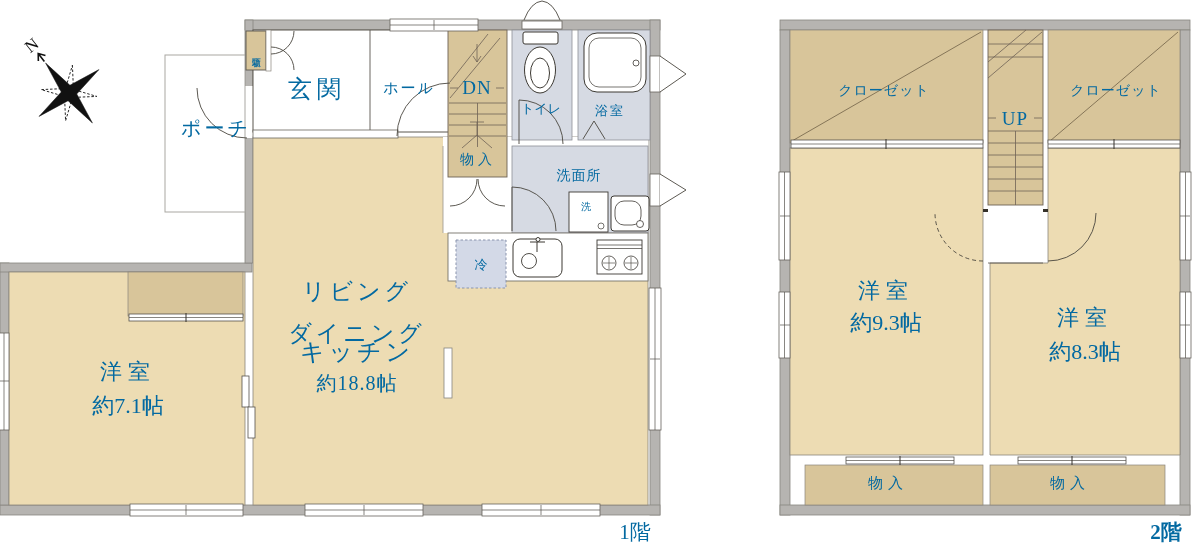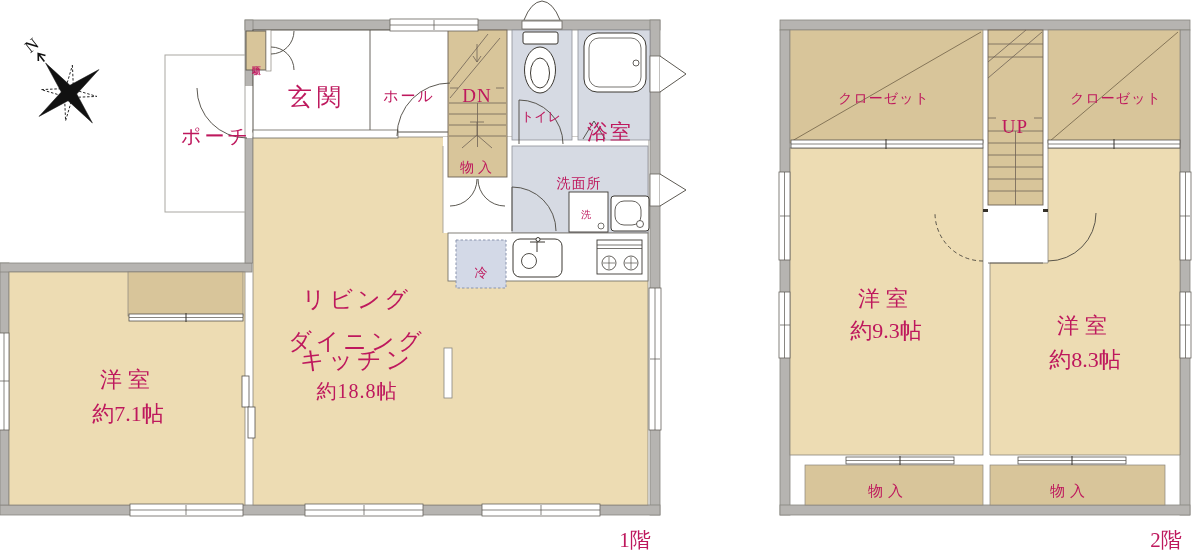"玄関" .lbl { color: #be185d -> #0369a1; margin-top: 8px -> none }
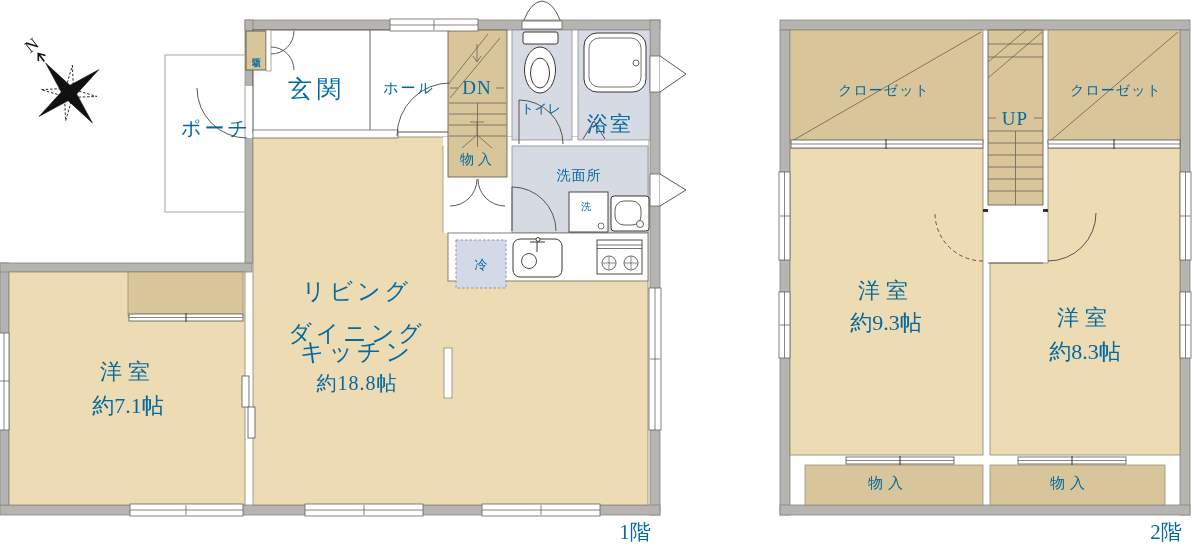"浴室" div.lbl { font-size: 21px -> 13px; top: 124px -> 110px }
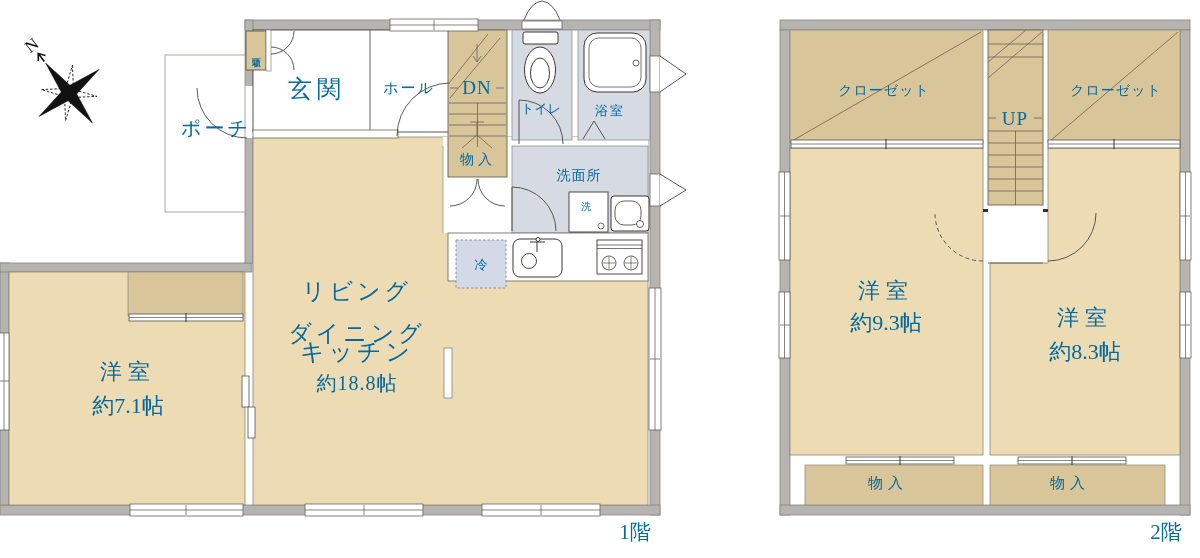"2階" div.lbl { font-weight: none -> bold }
